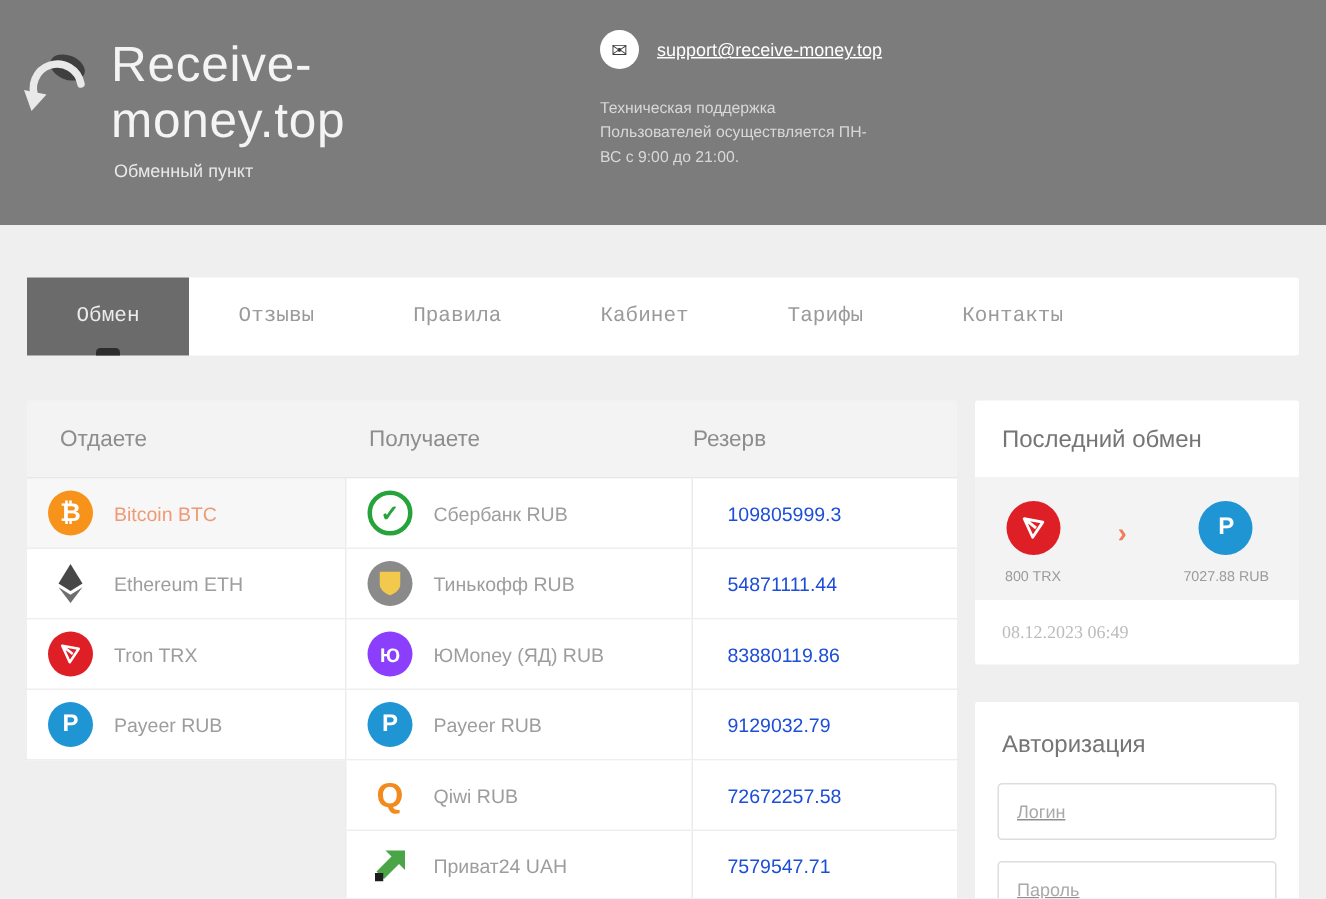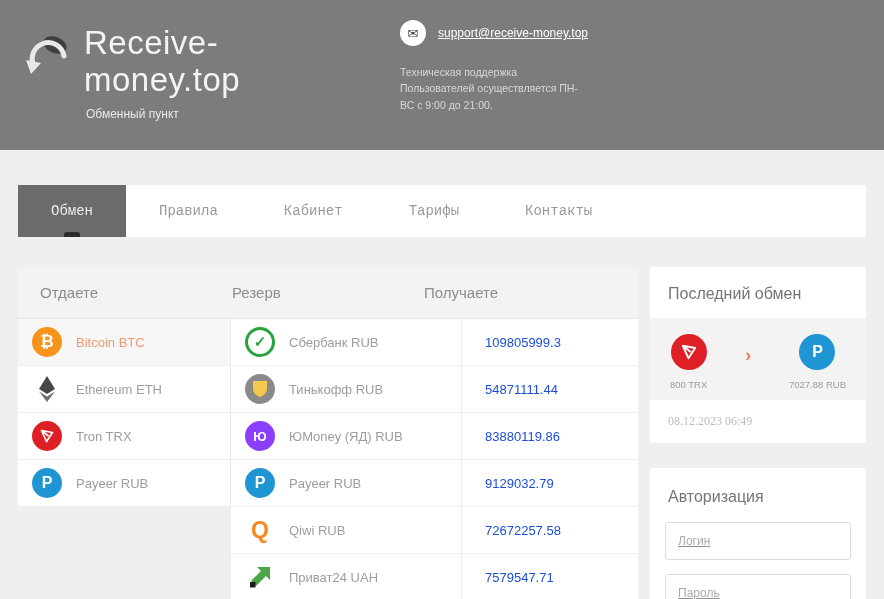"Receive-" .brand { left: 22px -> 12px }
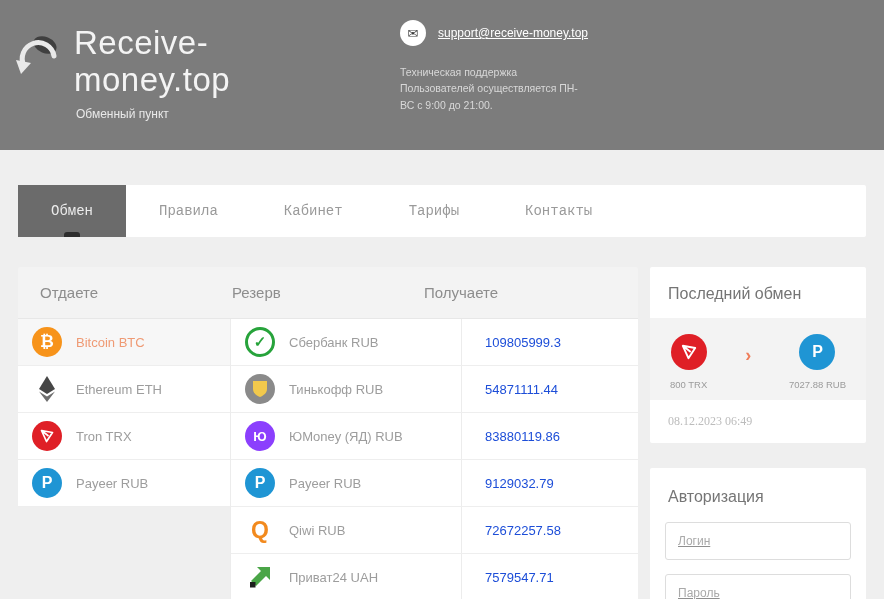"Отзывы" div.tab { html: none -> <div>Отзывы</div> }
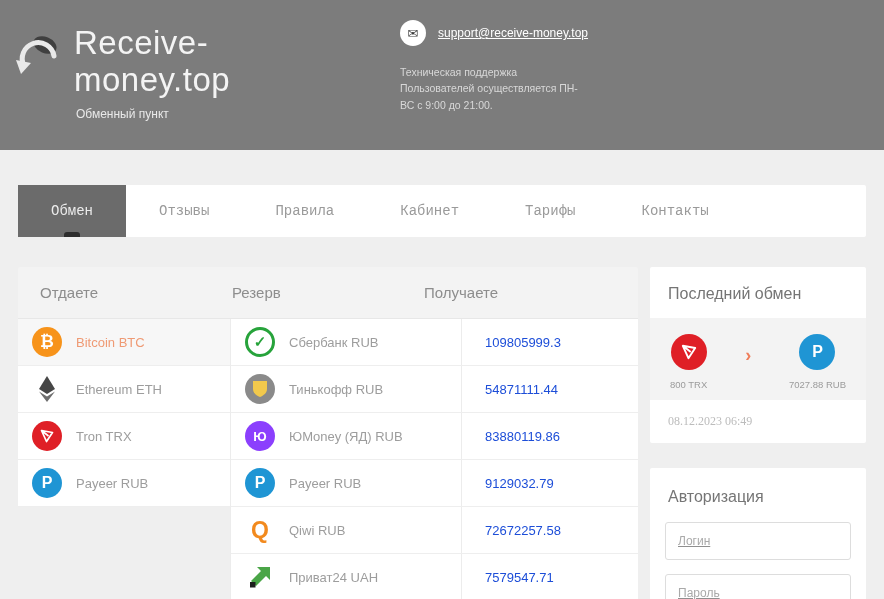"Резерв" div.th { order: before "Получаете" -> after "Получаете" }
